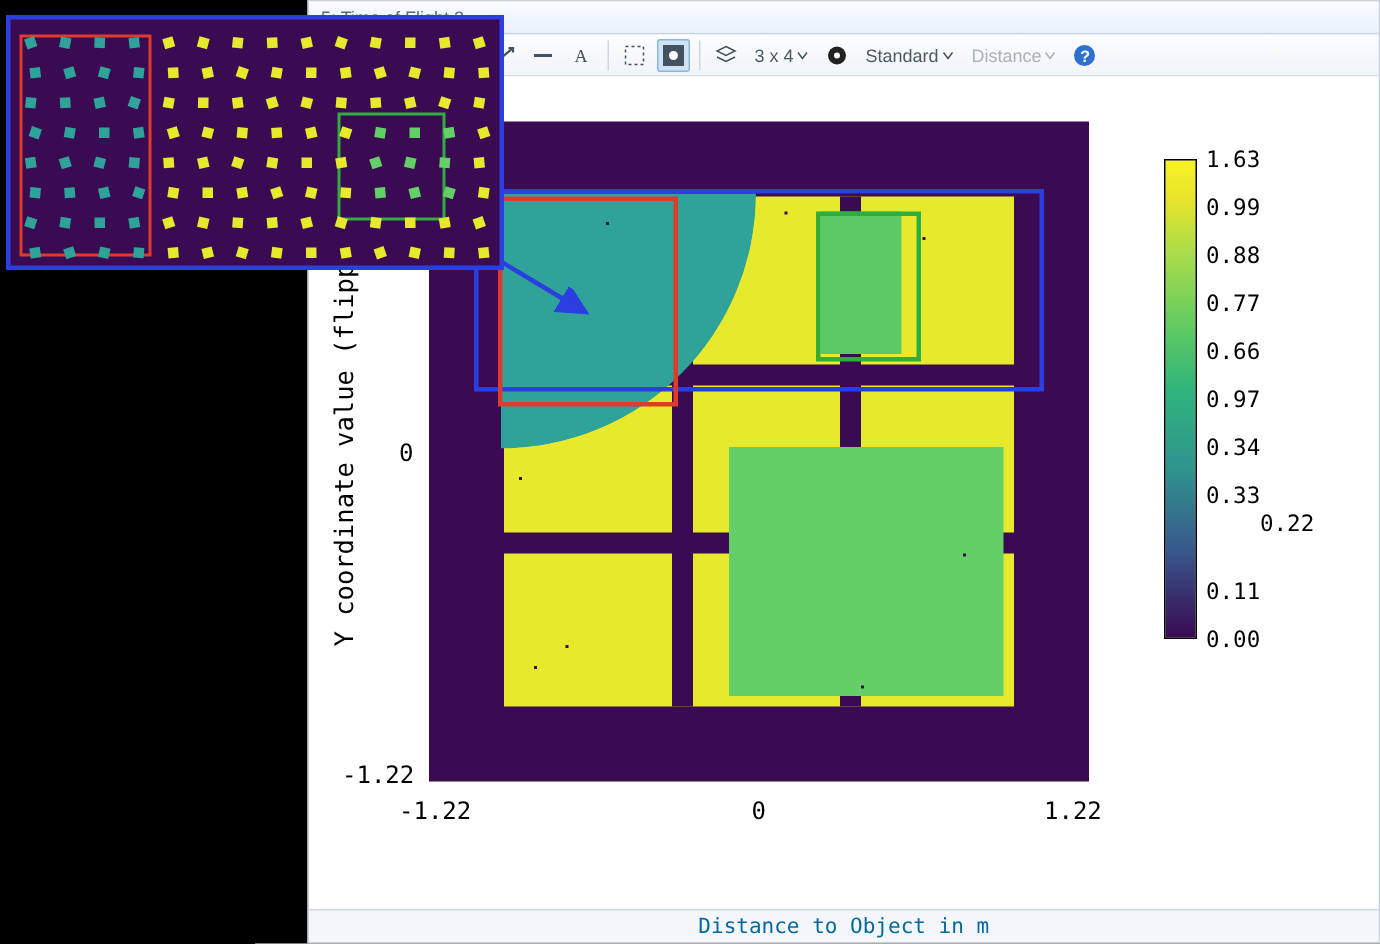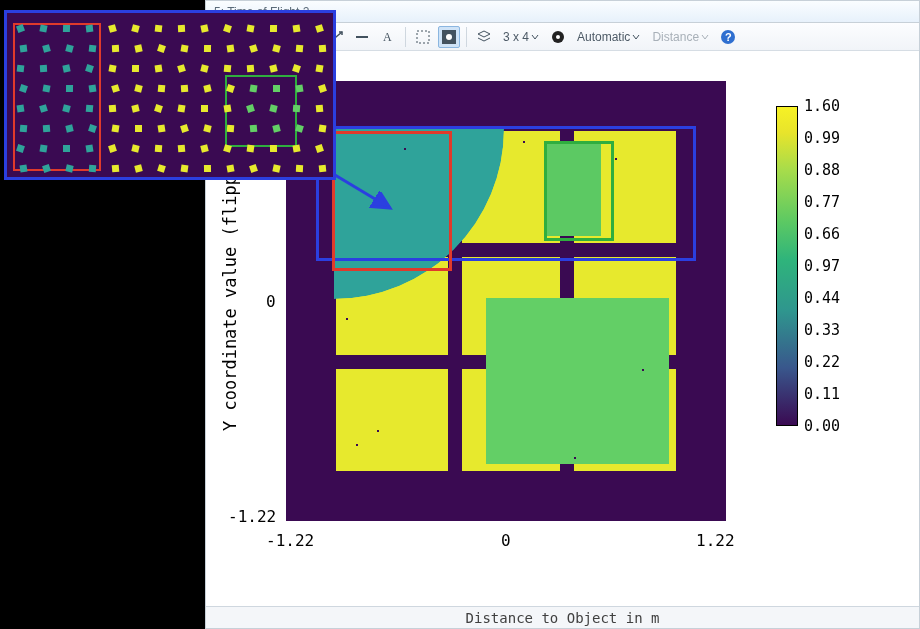"Automatic" span { text: Automatic -> Standard }
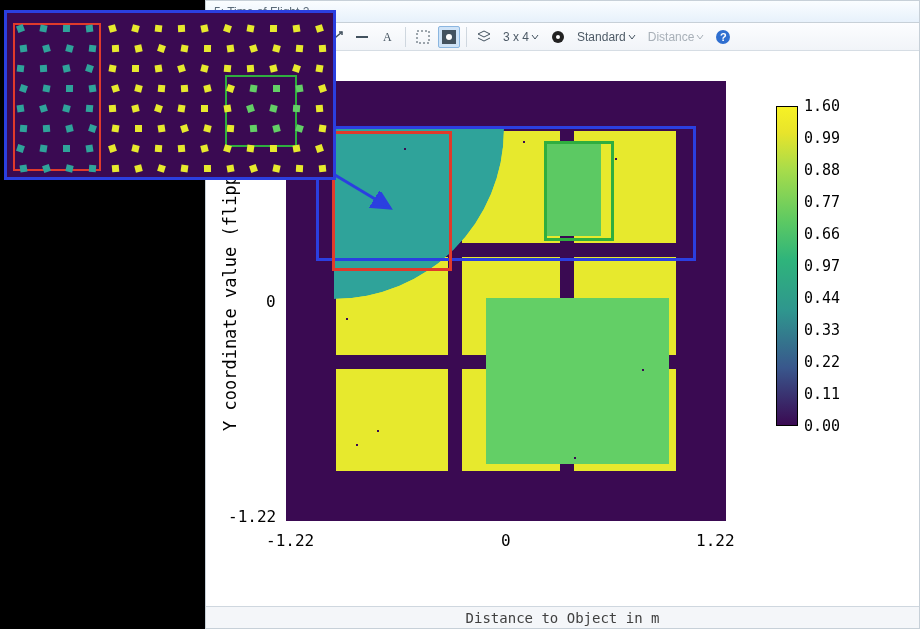"1.60" div.cb-tick { text: 1.60 -> 1.63 }
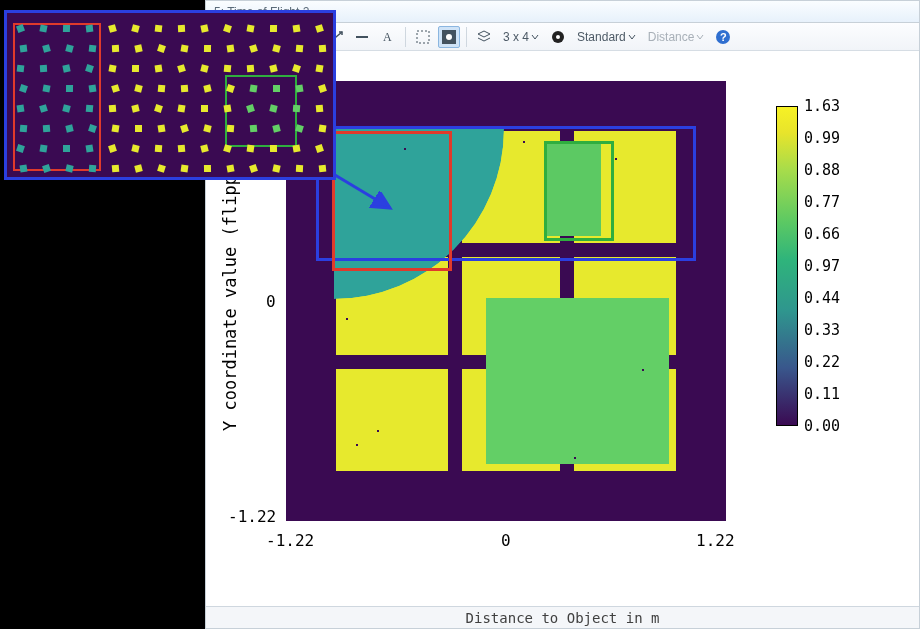"0.44" div.cb-tick { text: 0.44 -> 0.34 }
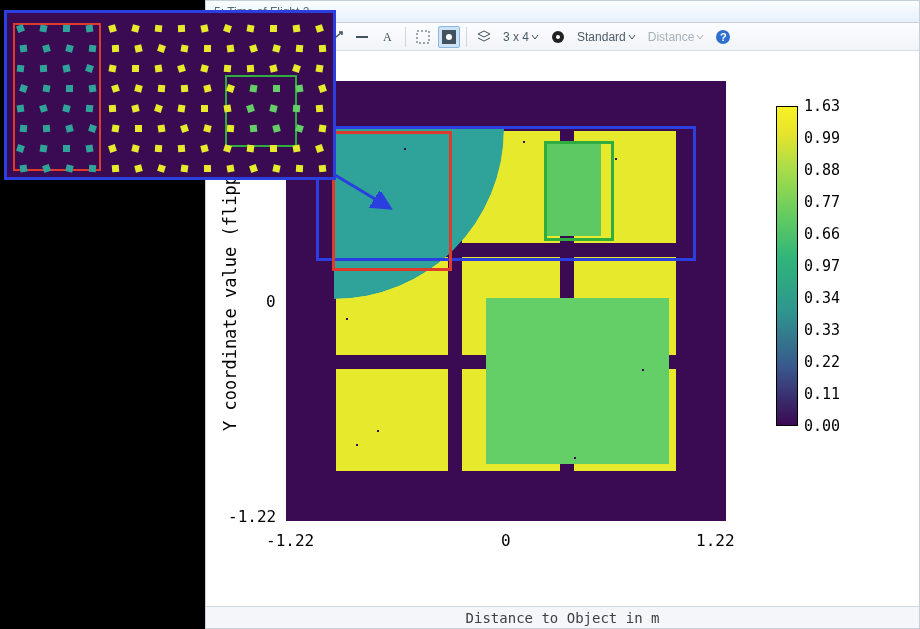"0.22" div.cb-tick { margin-left: none -> 36px; top: 304px -> 291px }
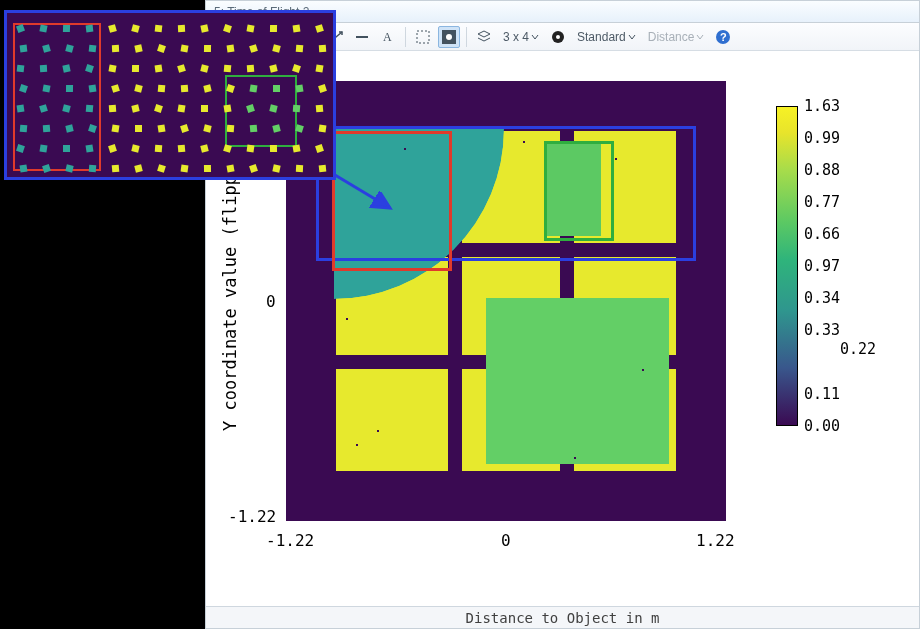"Distance to Object in m" .statusbar { color: #404040 -> #0369a1 }
